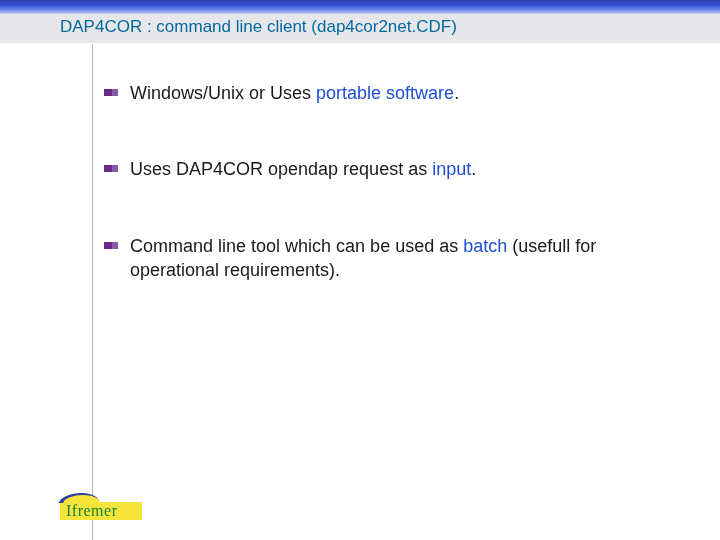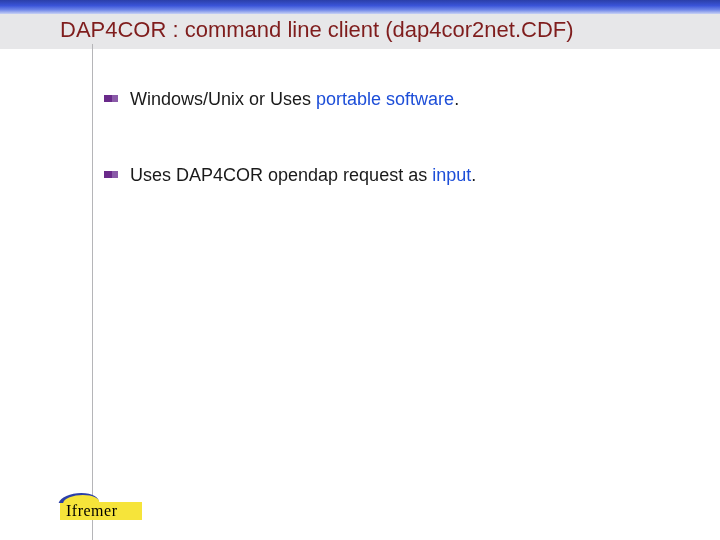"DAP4COR : command line client" .title-bar { color: #7f1d1d -> #0369a1; font-size: 22px -> 17px }
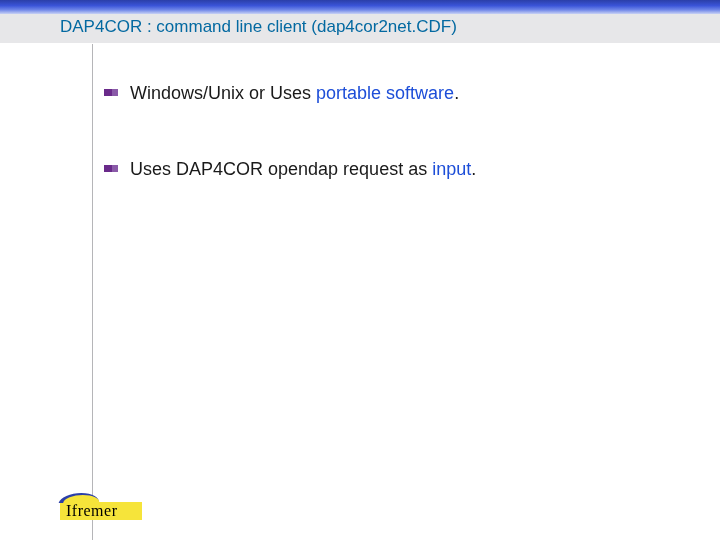"Command line tool which can" div.bullet-item { html: none -> <div> <span></span> <span> <span>Command line tool which can be used as </span><span>batch</span><span> (usefull for operational requirements).</span> </span> </div> }
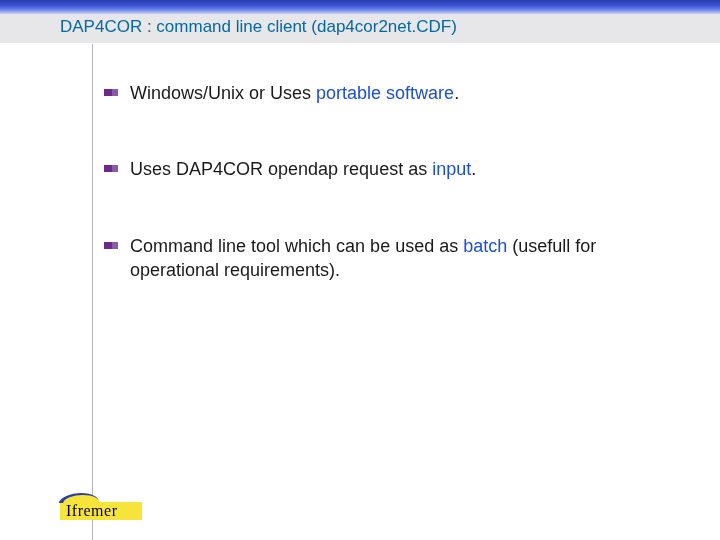"Ifremer" .logo-text { color: #000000 -> #15803d }
